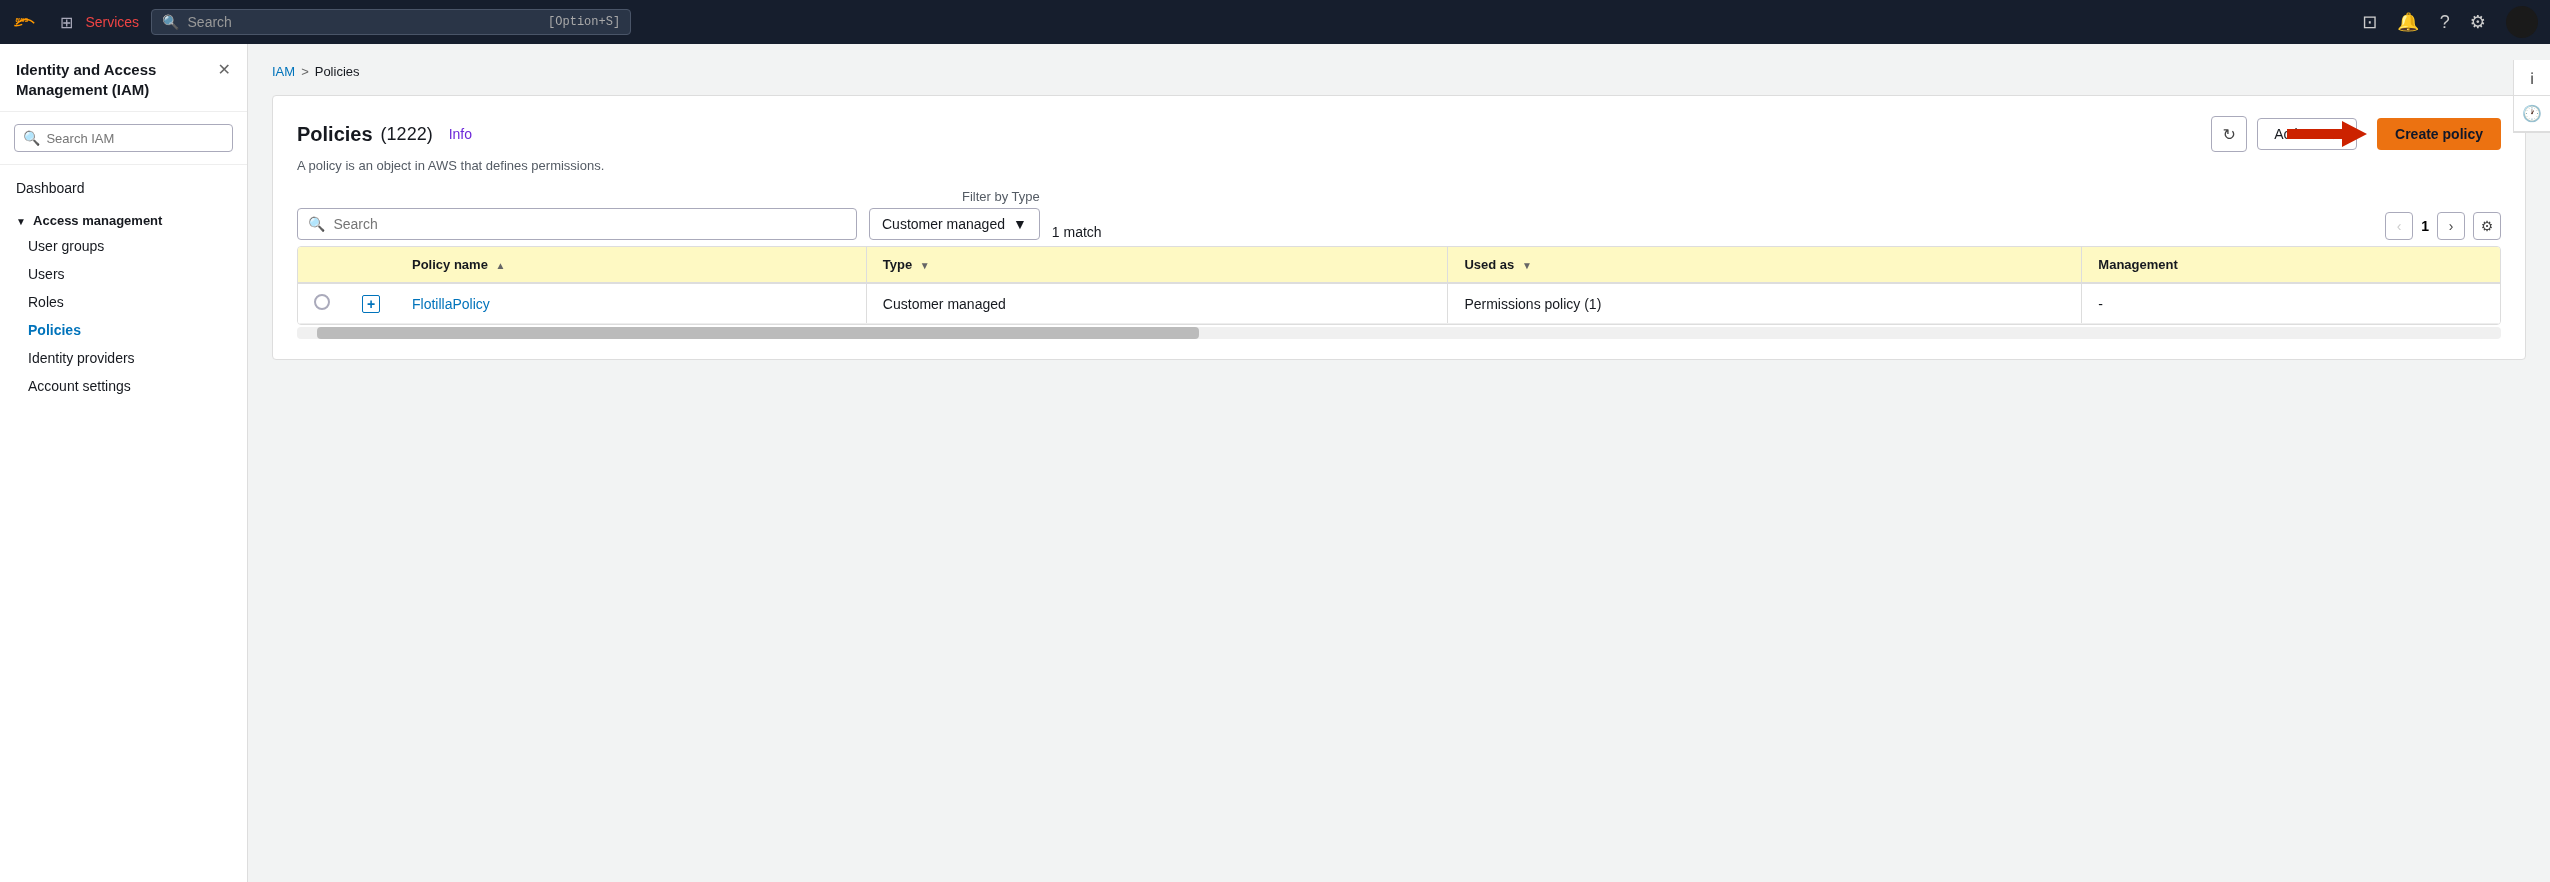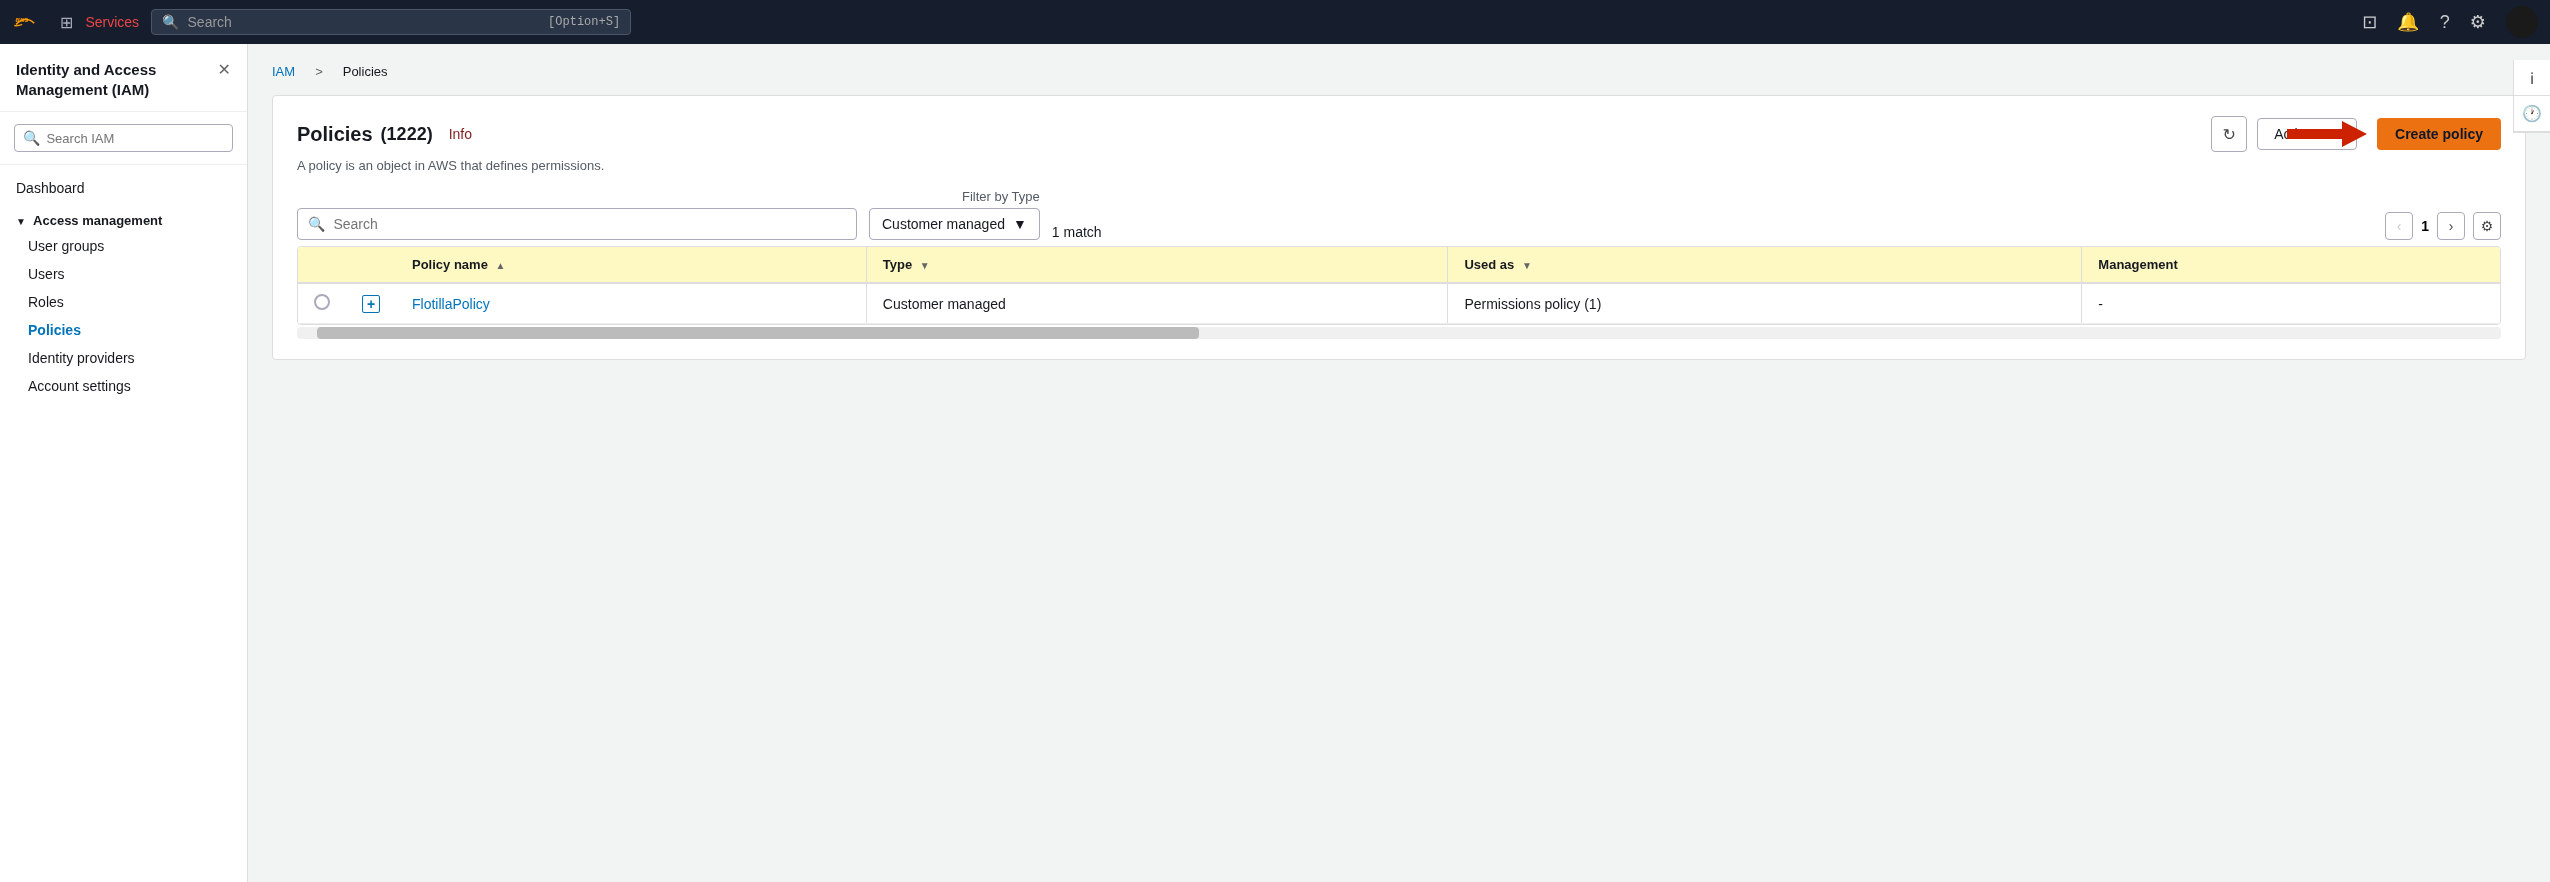"IAM" .breadcrumb { gap: 20px -> 6px }
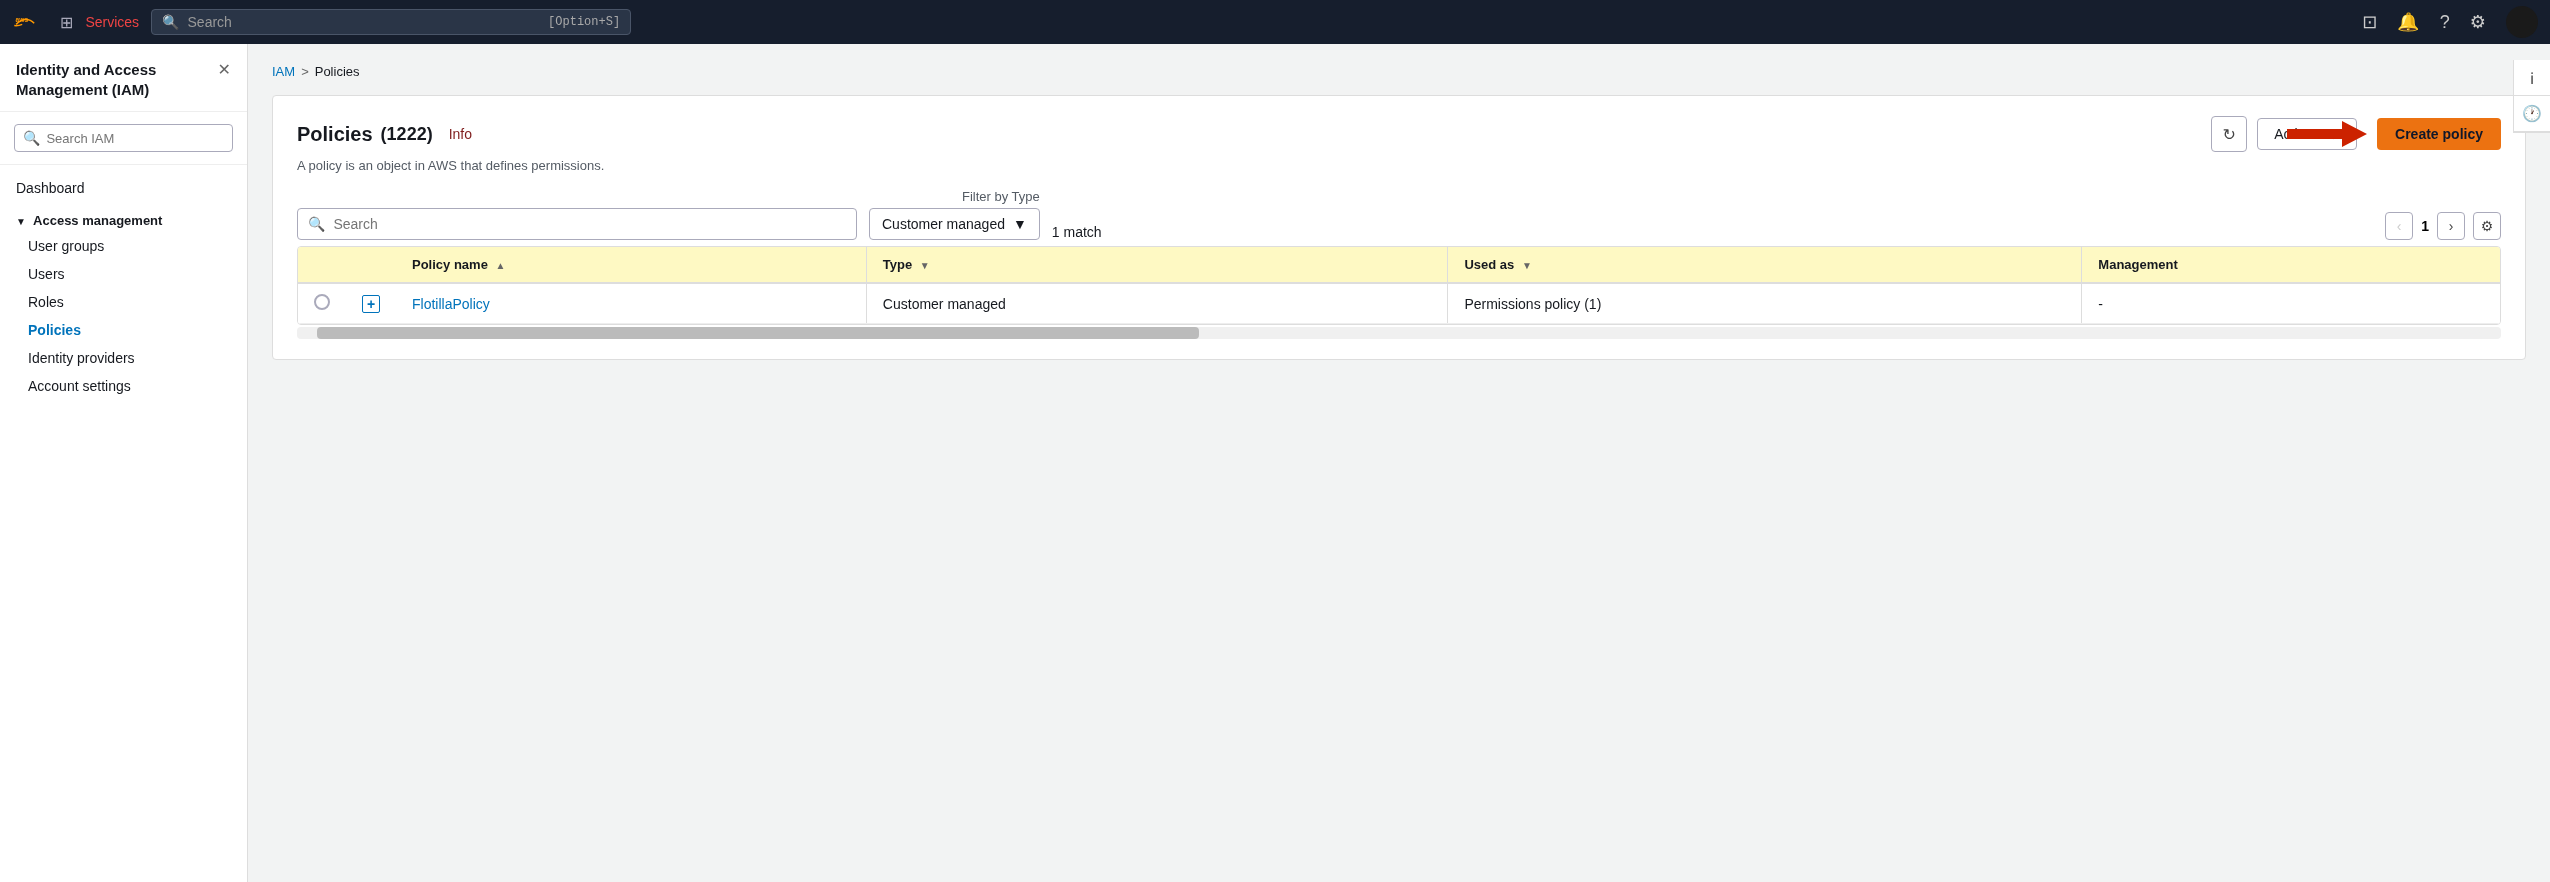"(1222)" .panel-count { font-weight: 700 -> 400 }
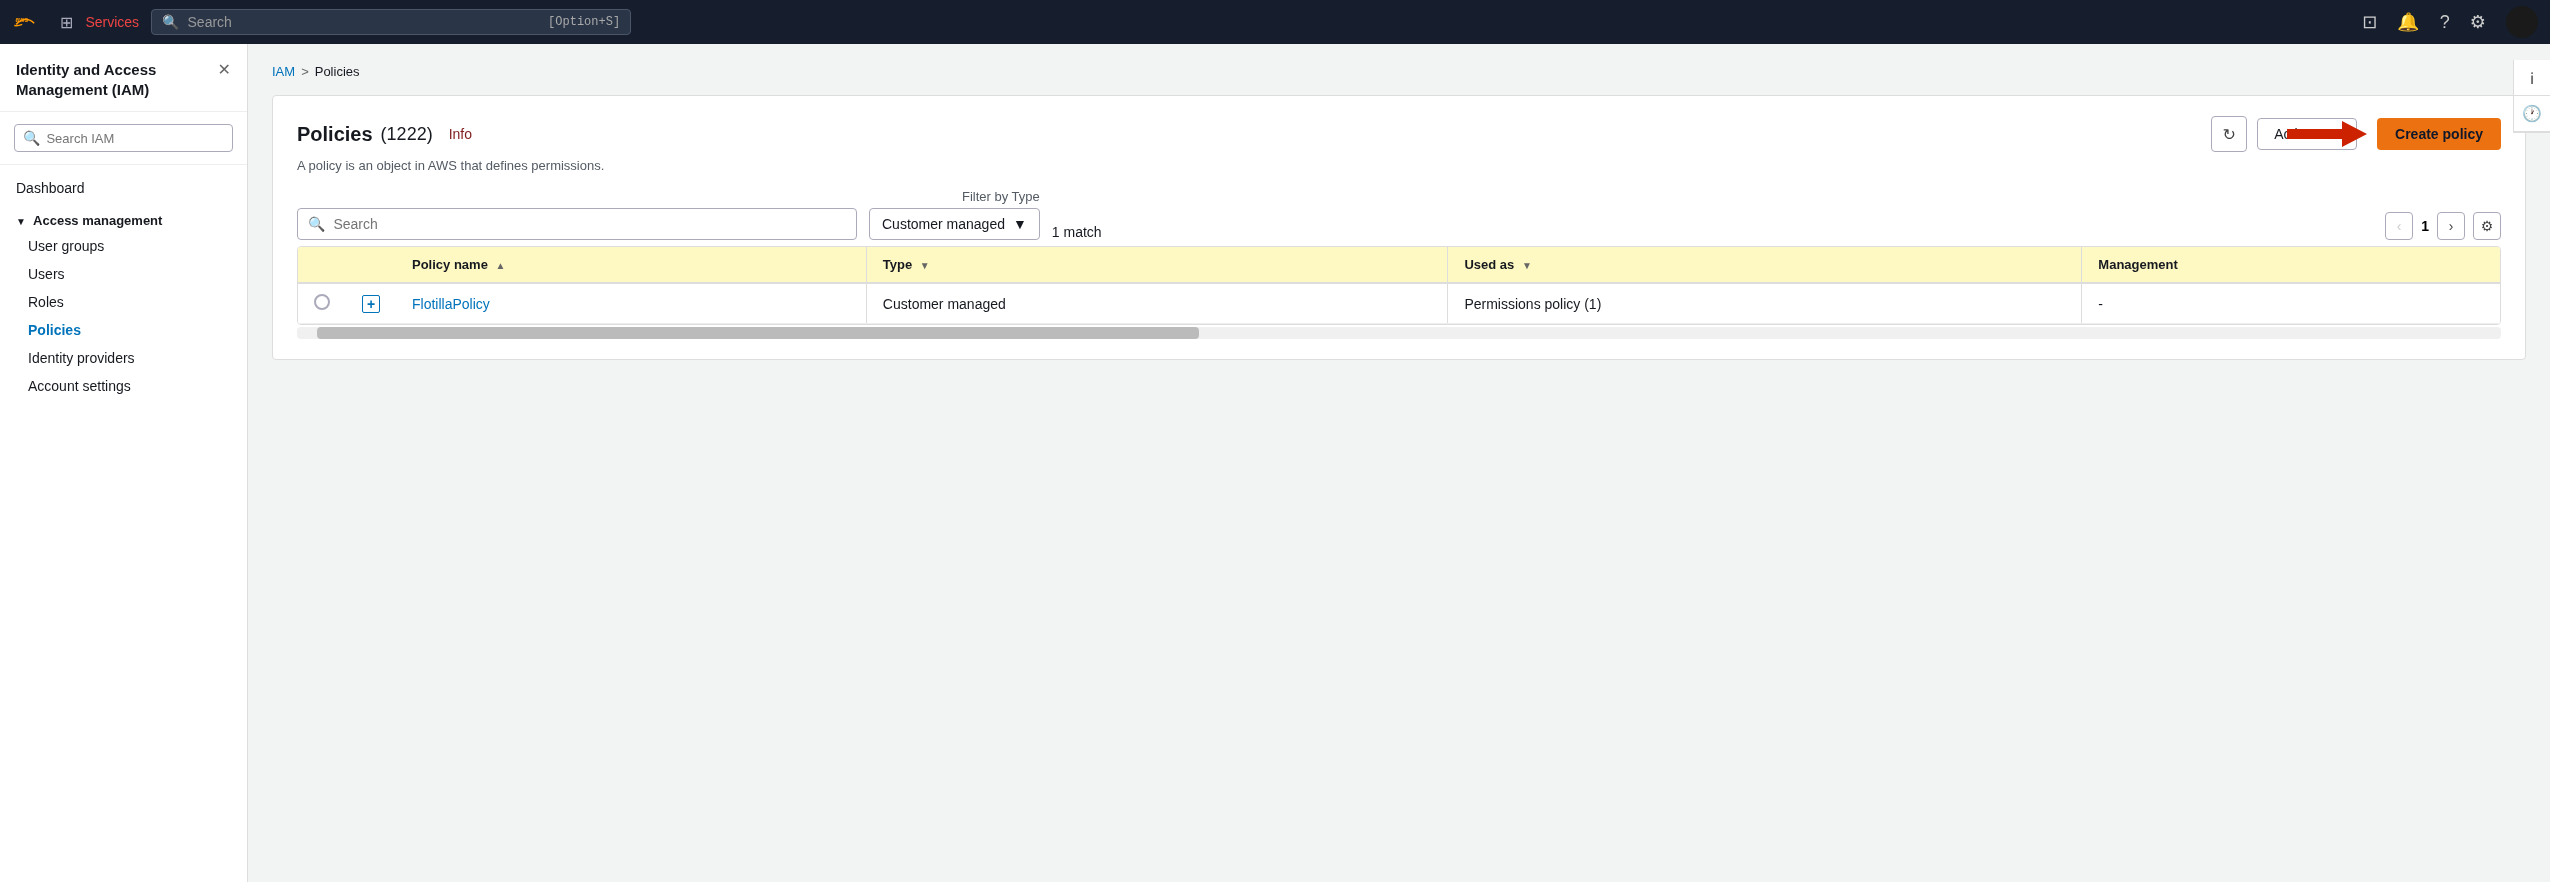"Info" .panel-info-link { color: #7f1d1d -> #6d28d9 }
